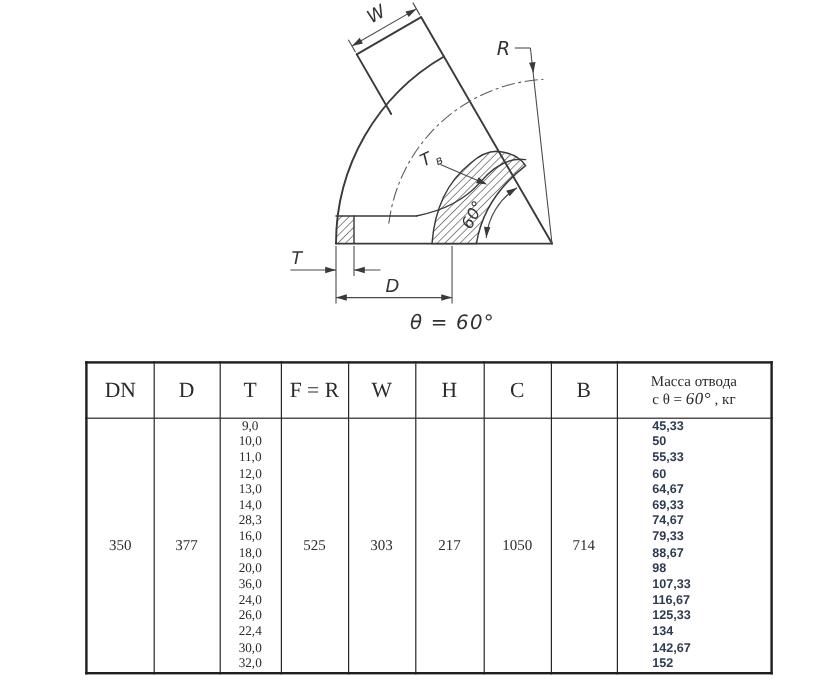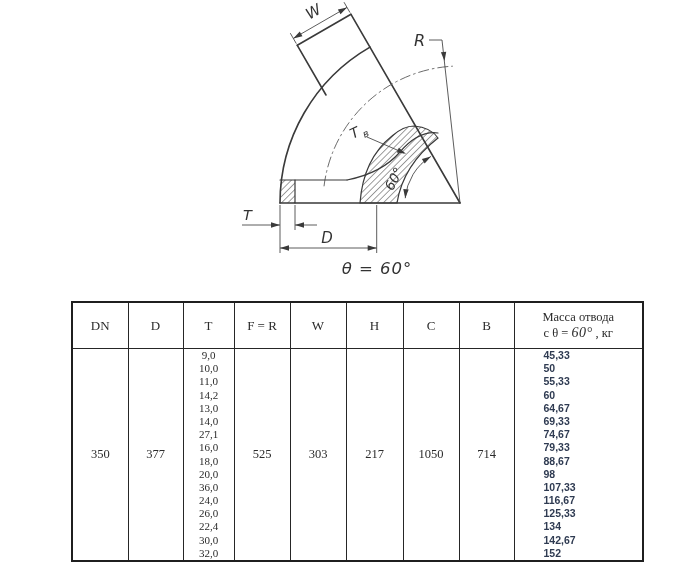"DN" thead th { font-size: 13px -> 18px }
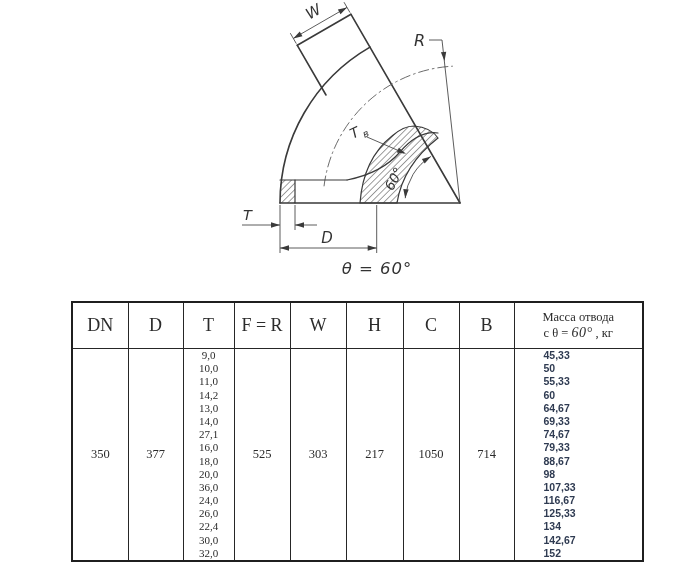"14,2" div { text: 14,2 -> 12,0 }
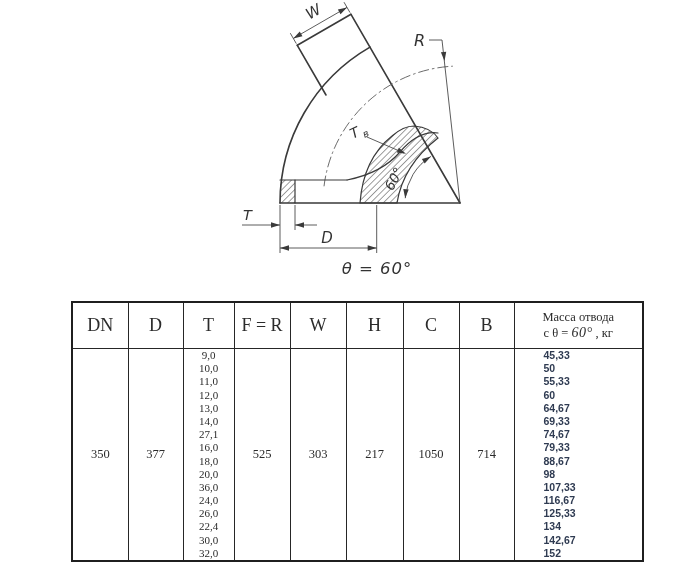"27,1" div { text: 27,1 -> 28,3 }
